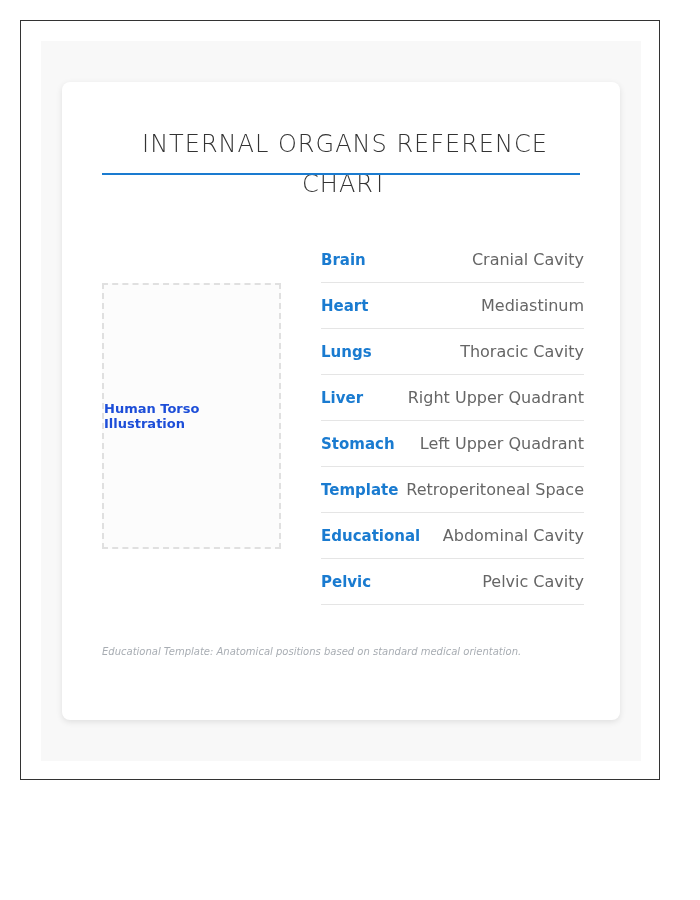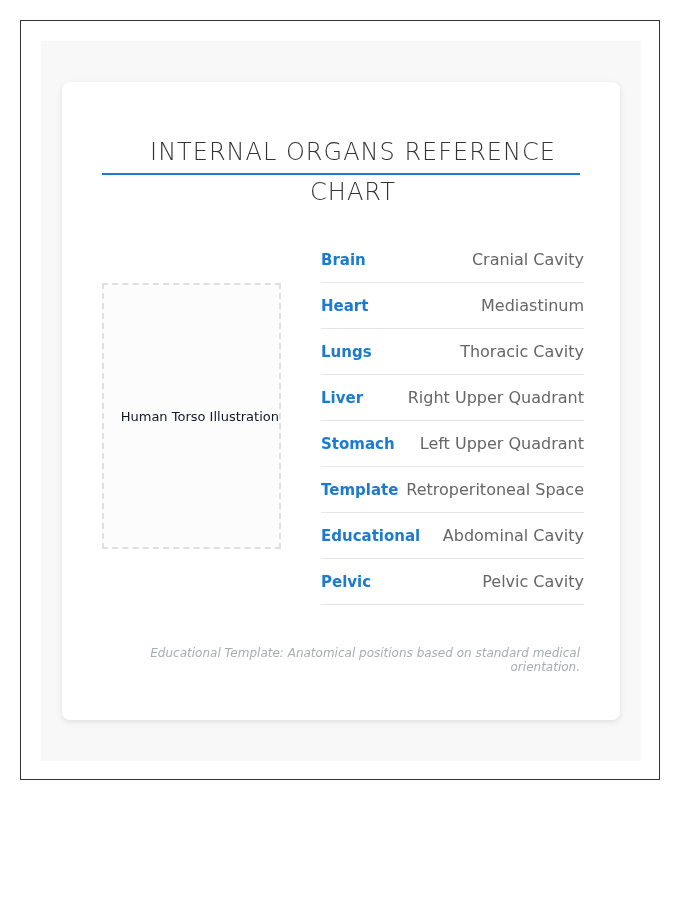"INTERNAL ORGANS REFERENCE CHART" h1.title { margin: 12px -> 4px }
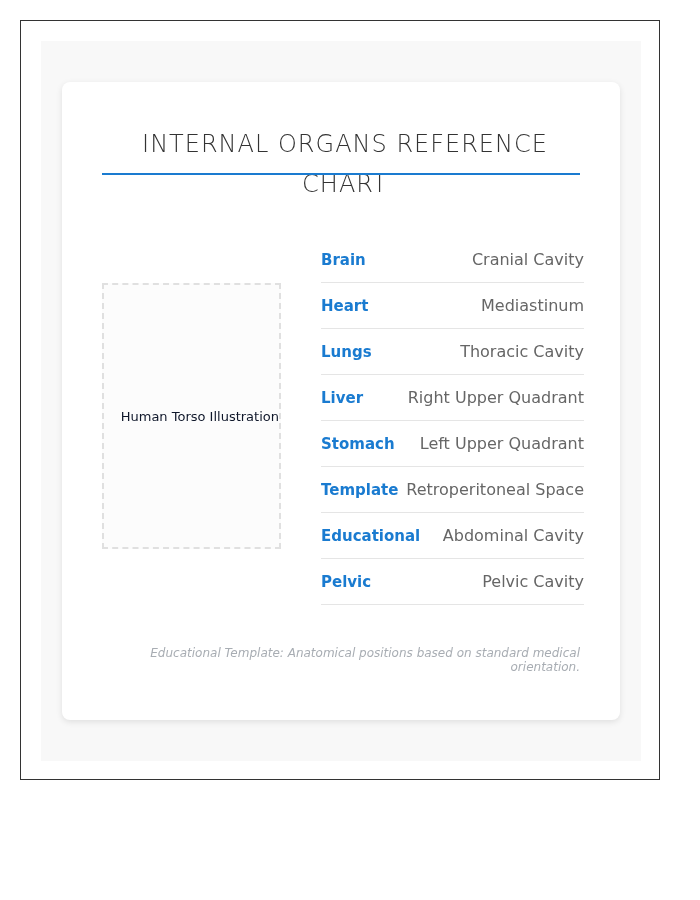"Human Torso Illustration" .placeholder { color: #0f172a -> #1d4ed8; font-weight: none -> bold }
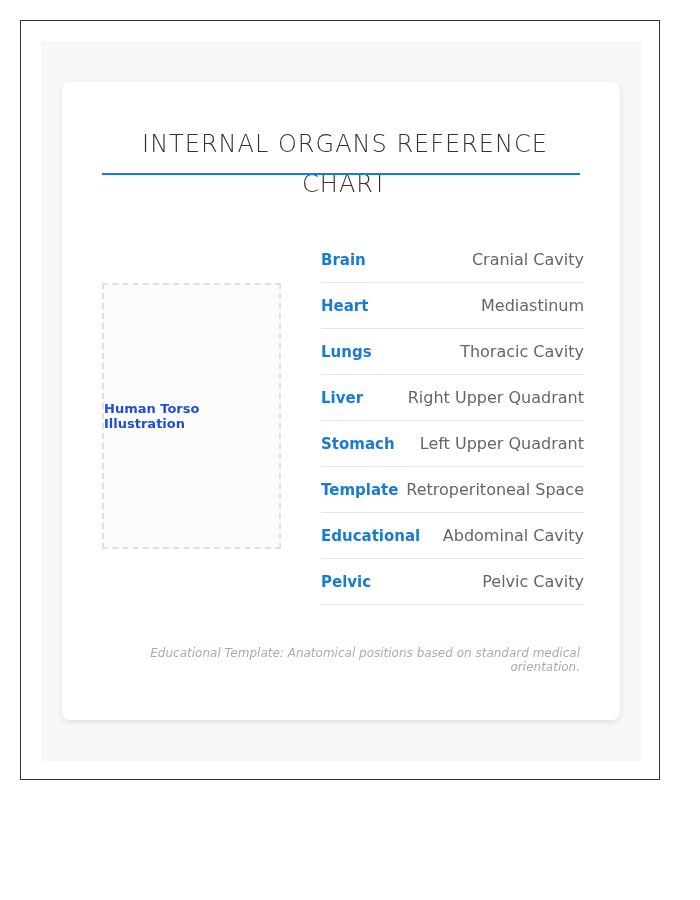"Educational Template: Anatomical" .footnote { font-size: 12px -> 10px; text-align: right -> none }
